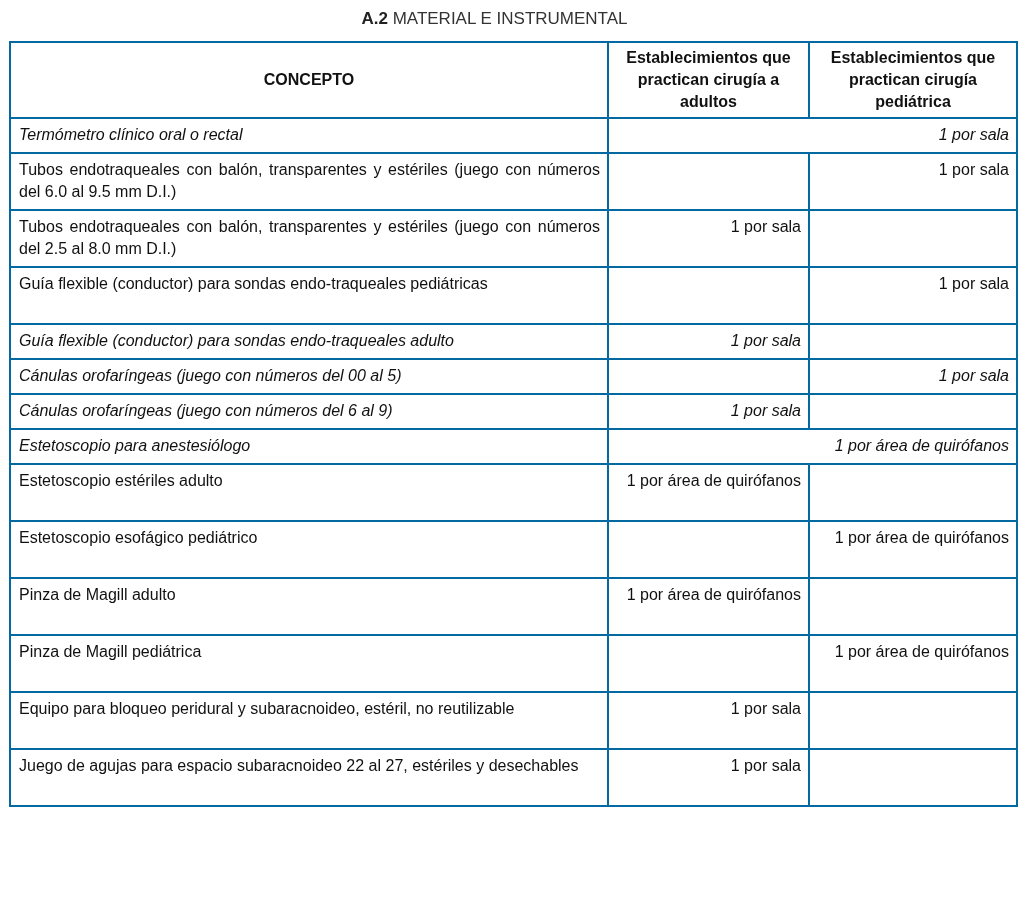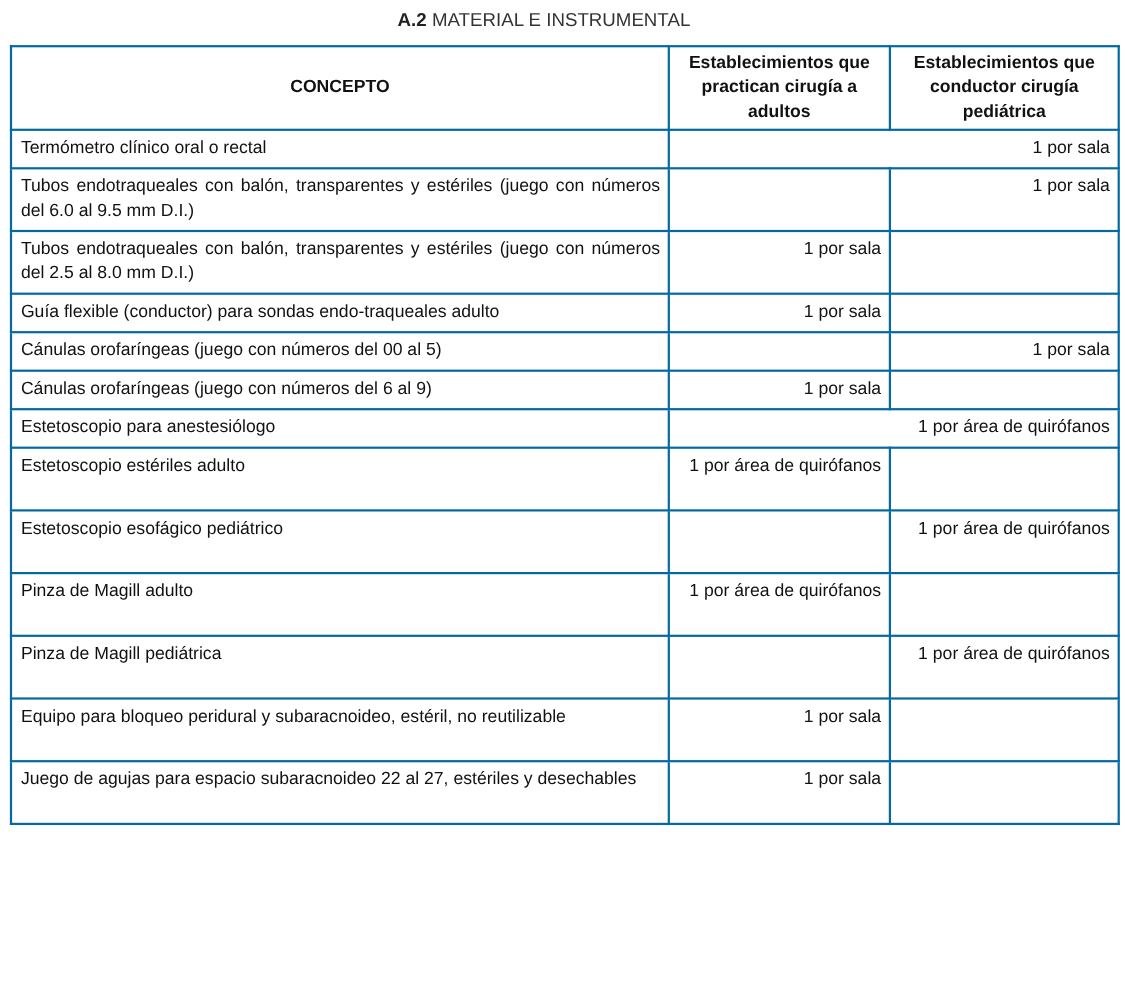"Establecimientos que conductor cirugía" th { text: conductor -> practican }
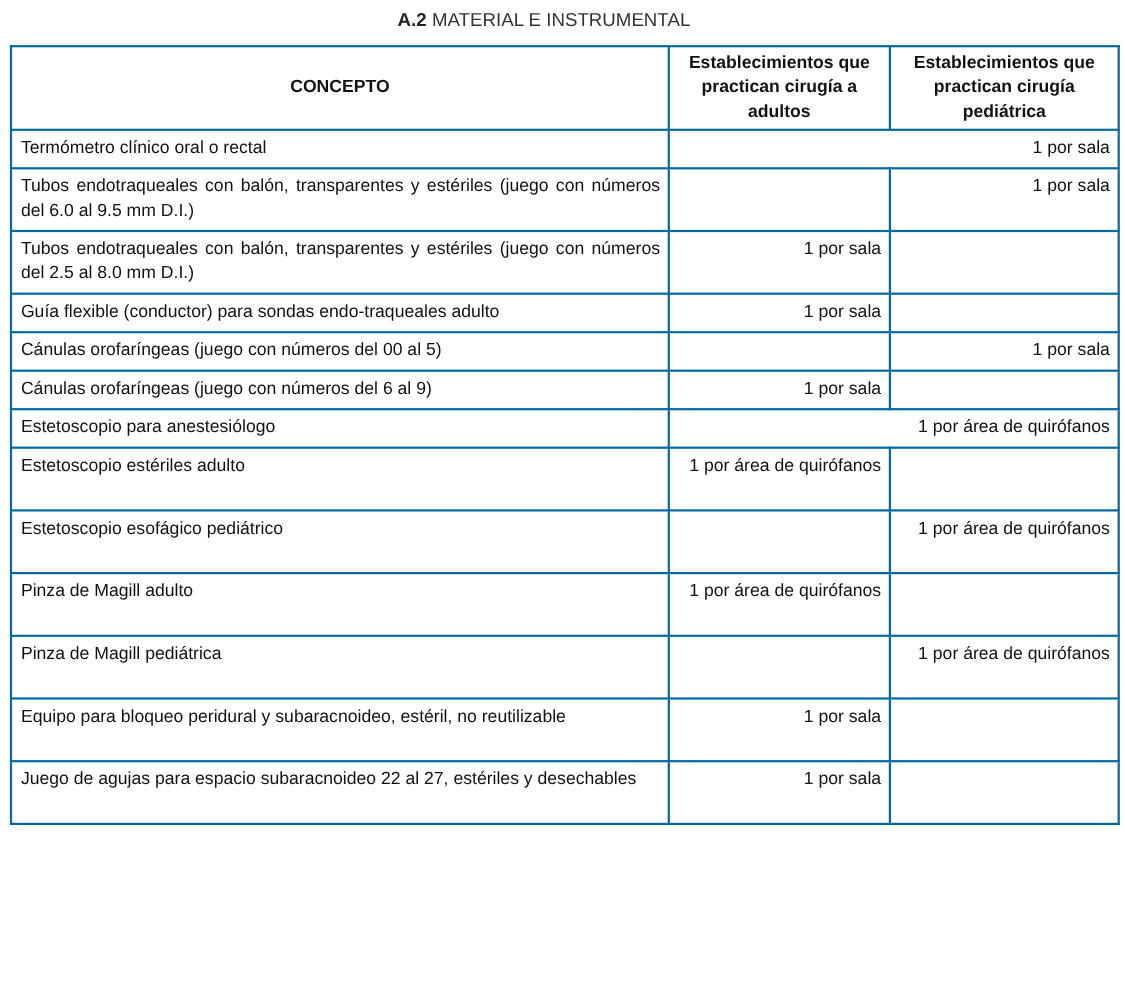"Termómetro clínico oral o rectal" tr.r1 td { font-style: none -> italic }
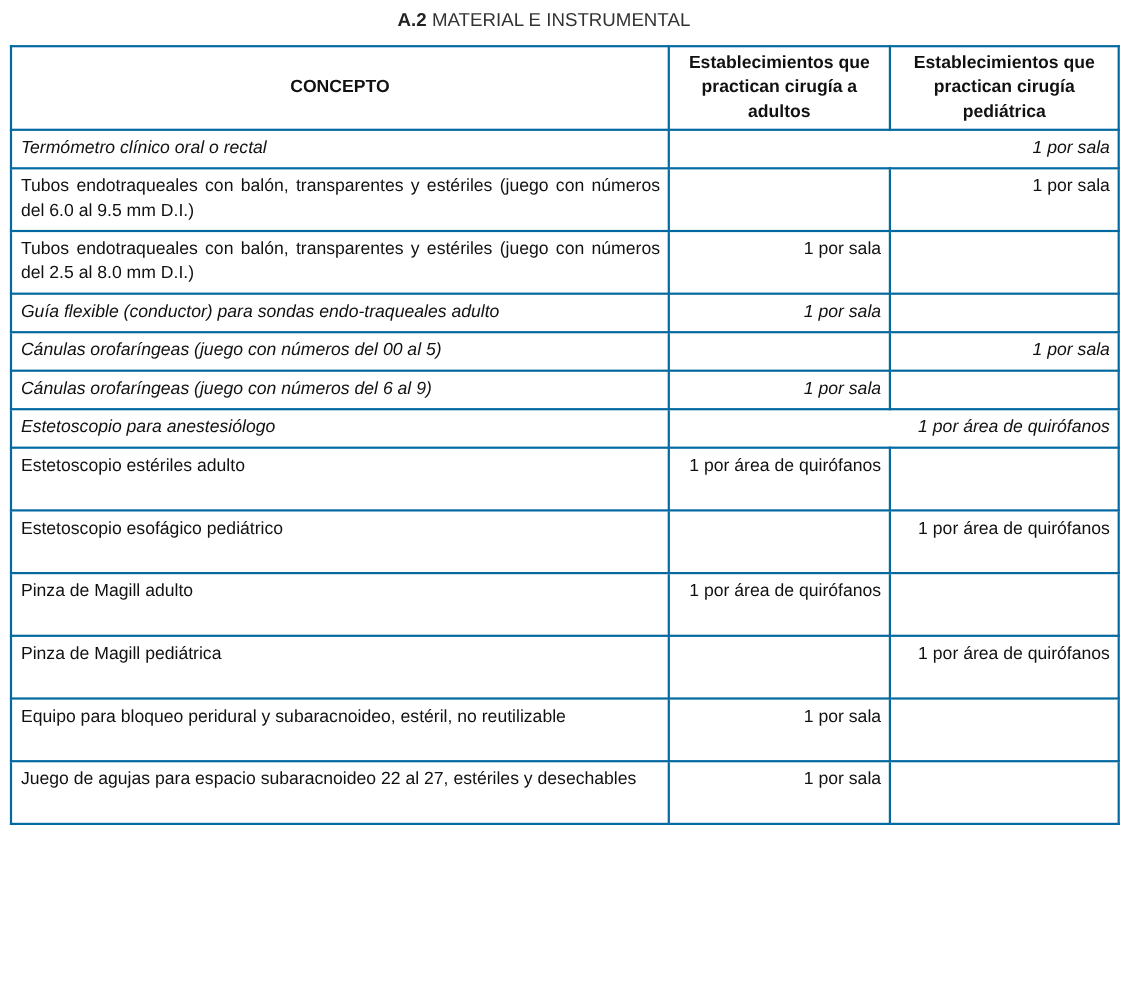"Guía flexible (conductor) para sondas endo-traqueales" tr.r2 { html: none -> <tr> <td>Guía flexible (conductor) para sondas endo-traqueales pediátricas</td> <td></td> <td>1 por sala</td> </tr> }
